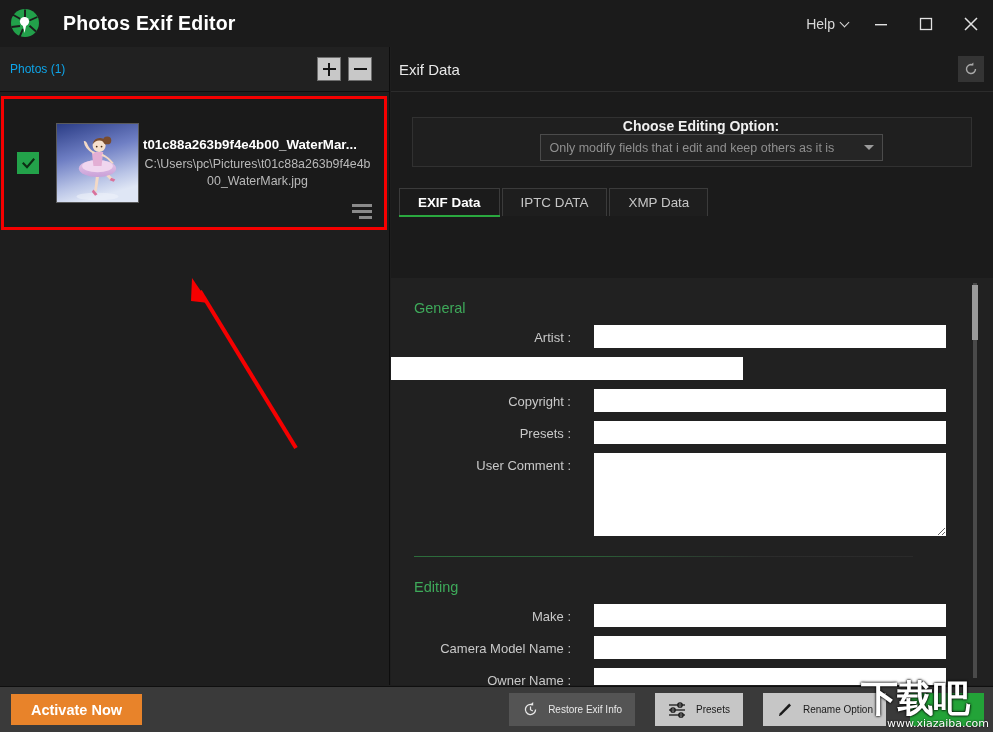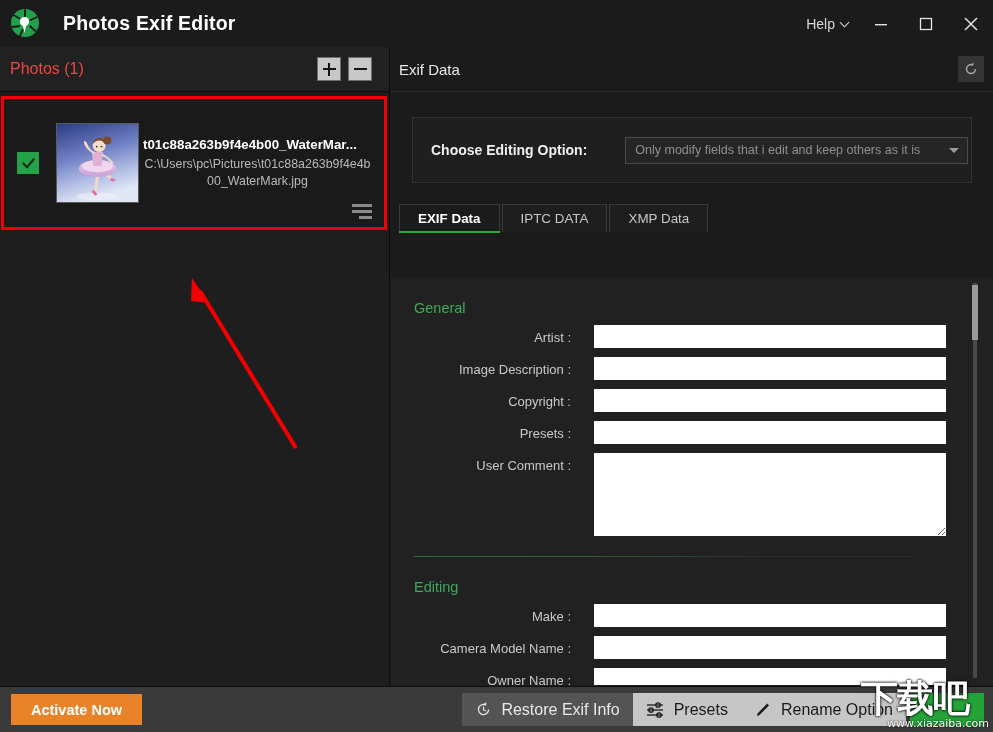"Photos (1)" .photos-label { color: #ef4444 -> #0ea5e9; font-size: 16px -> 12px }
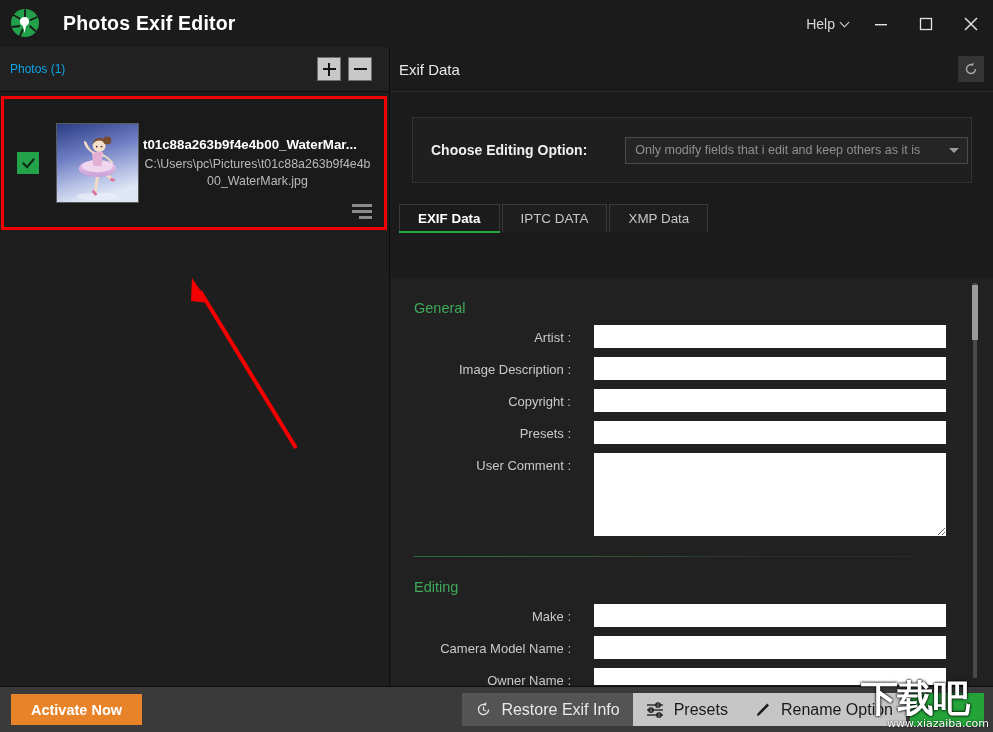"Choose Editing Option:" .option-box { flex-direction: none -> column; height: 66px -> 50px }
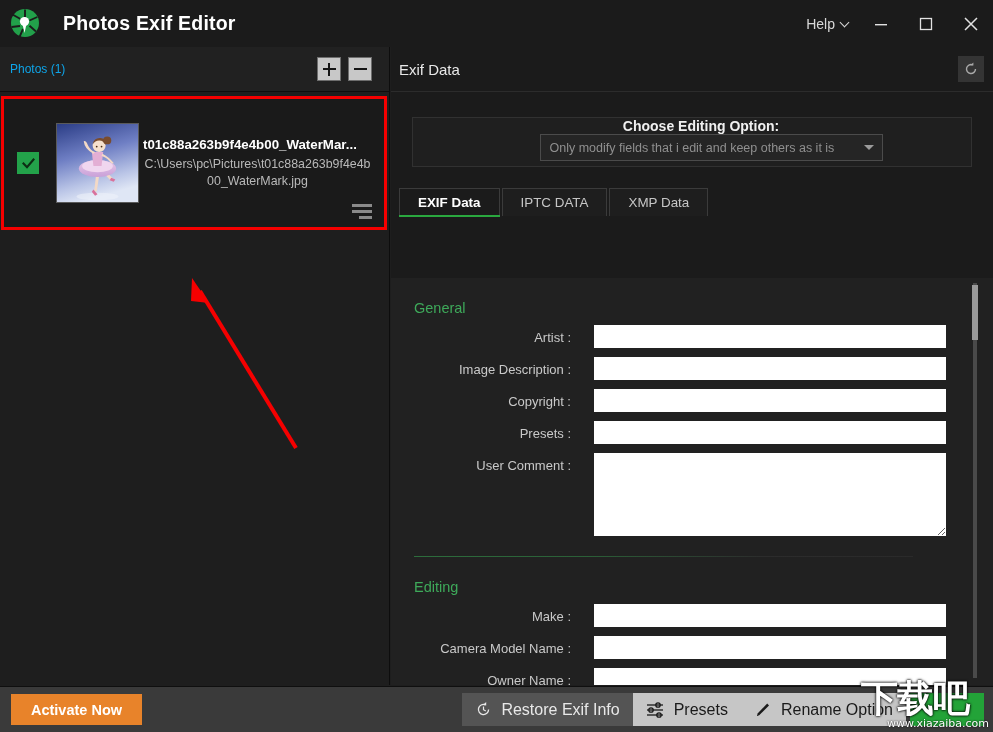"Image Description :" div.field-label { html: <div>Image Description :</div> -> none }
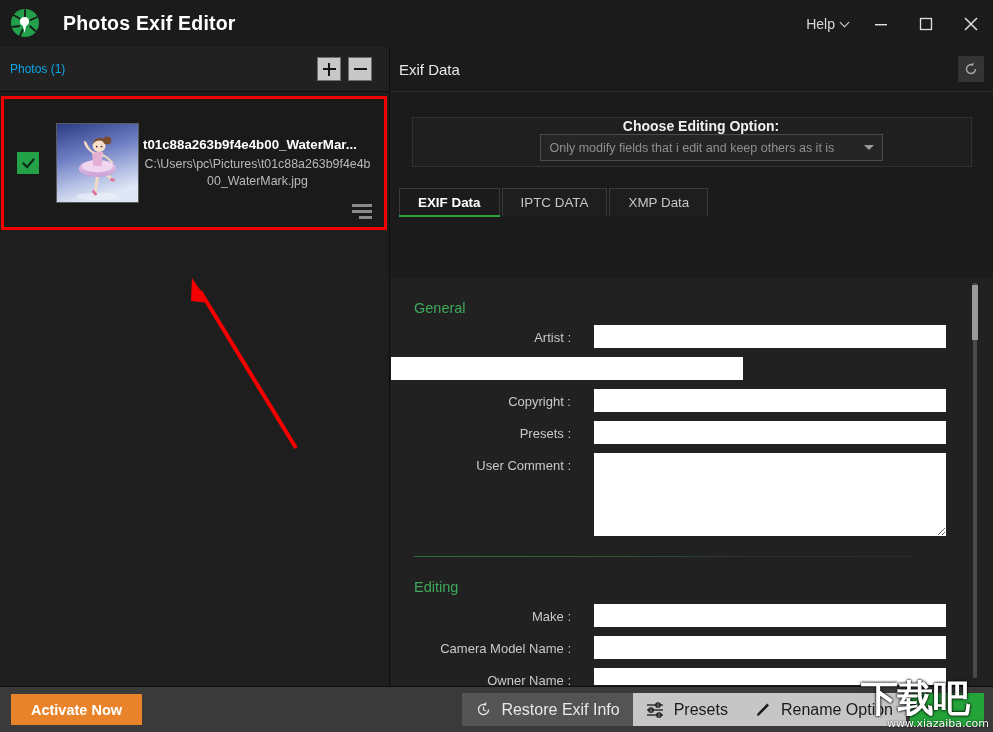"Restore Exif Info" .bb-btn { font-size: 16px -> 10px; margin-right: 0 -> 20px }
